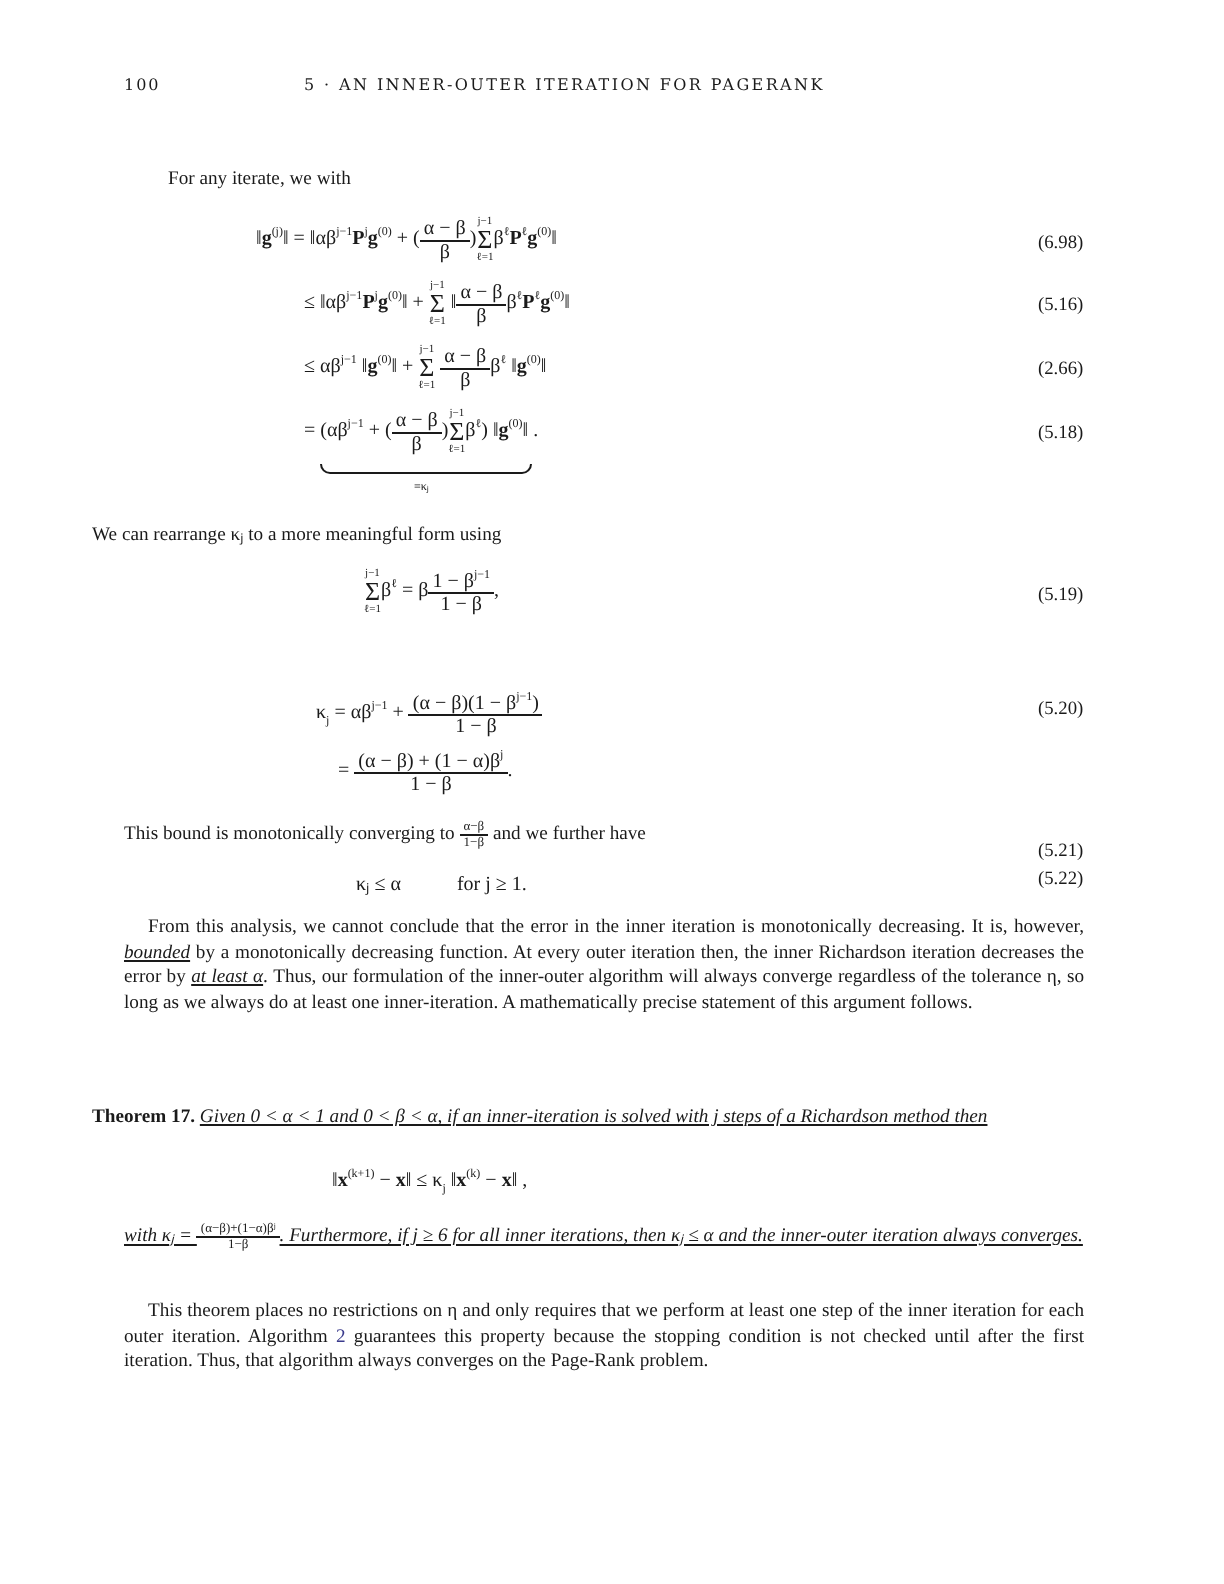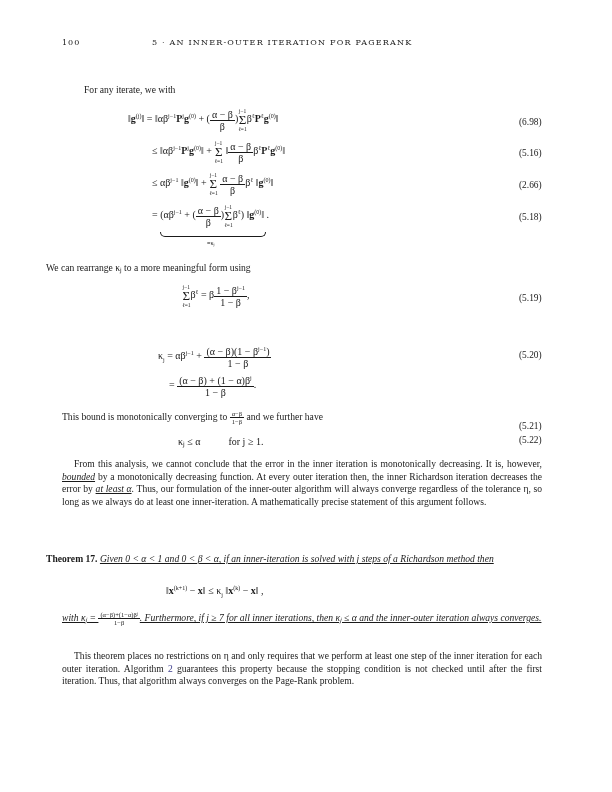". Furthermore, if j ≥" i { text: 7 -> 6 }
